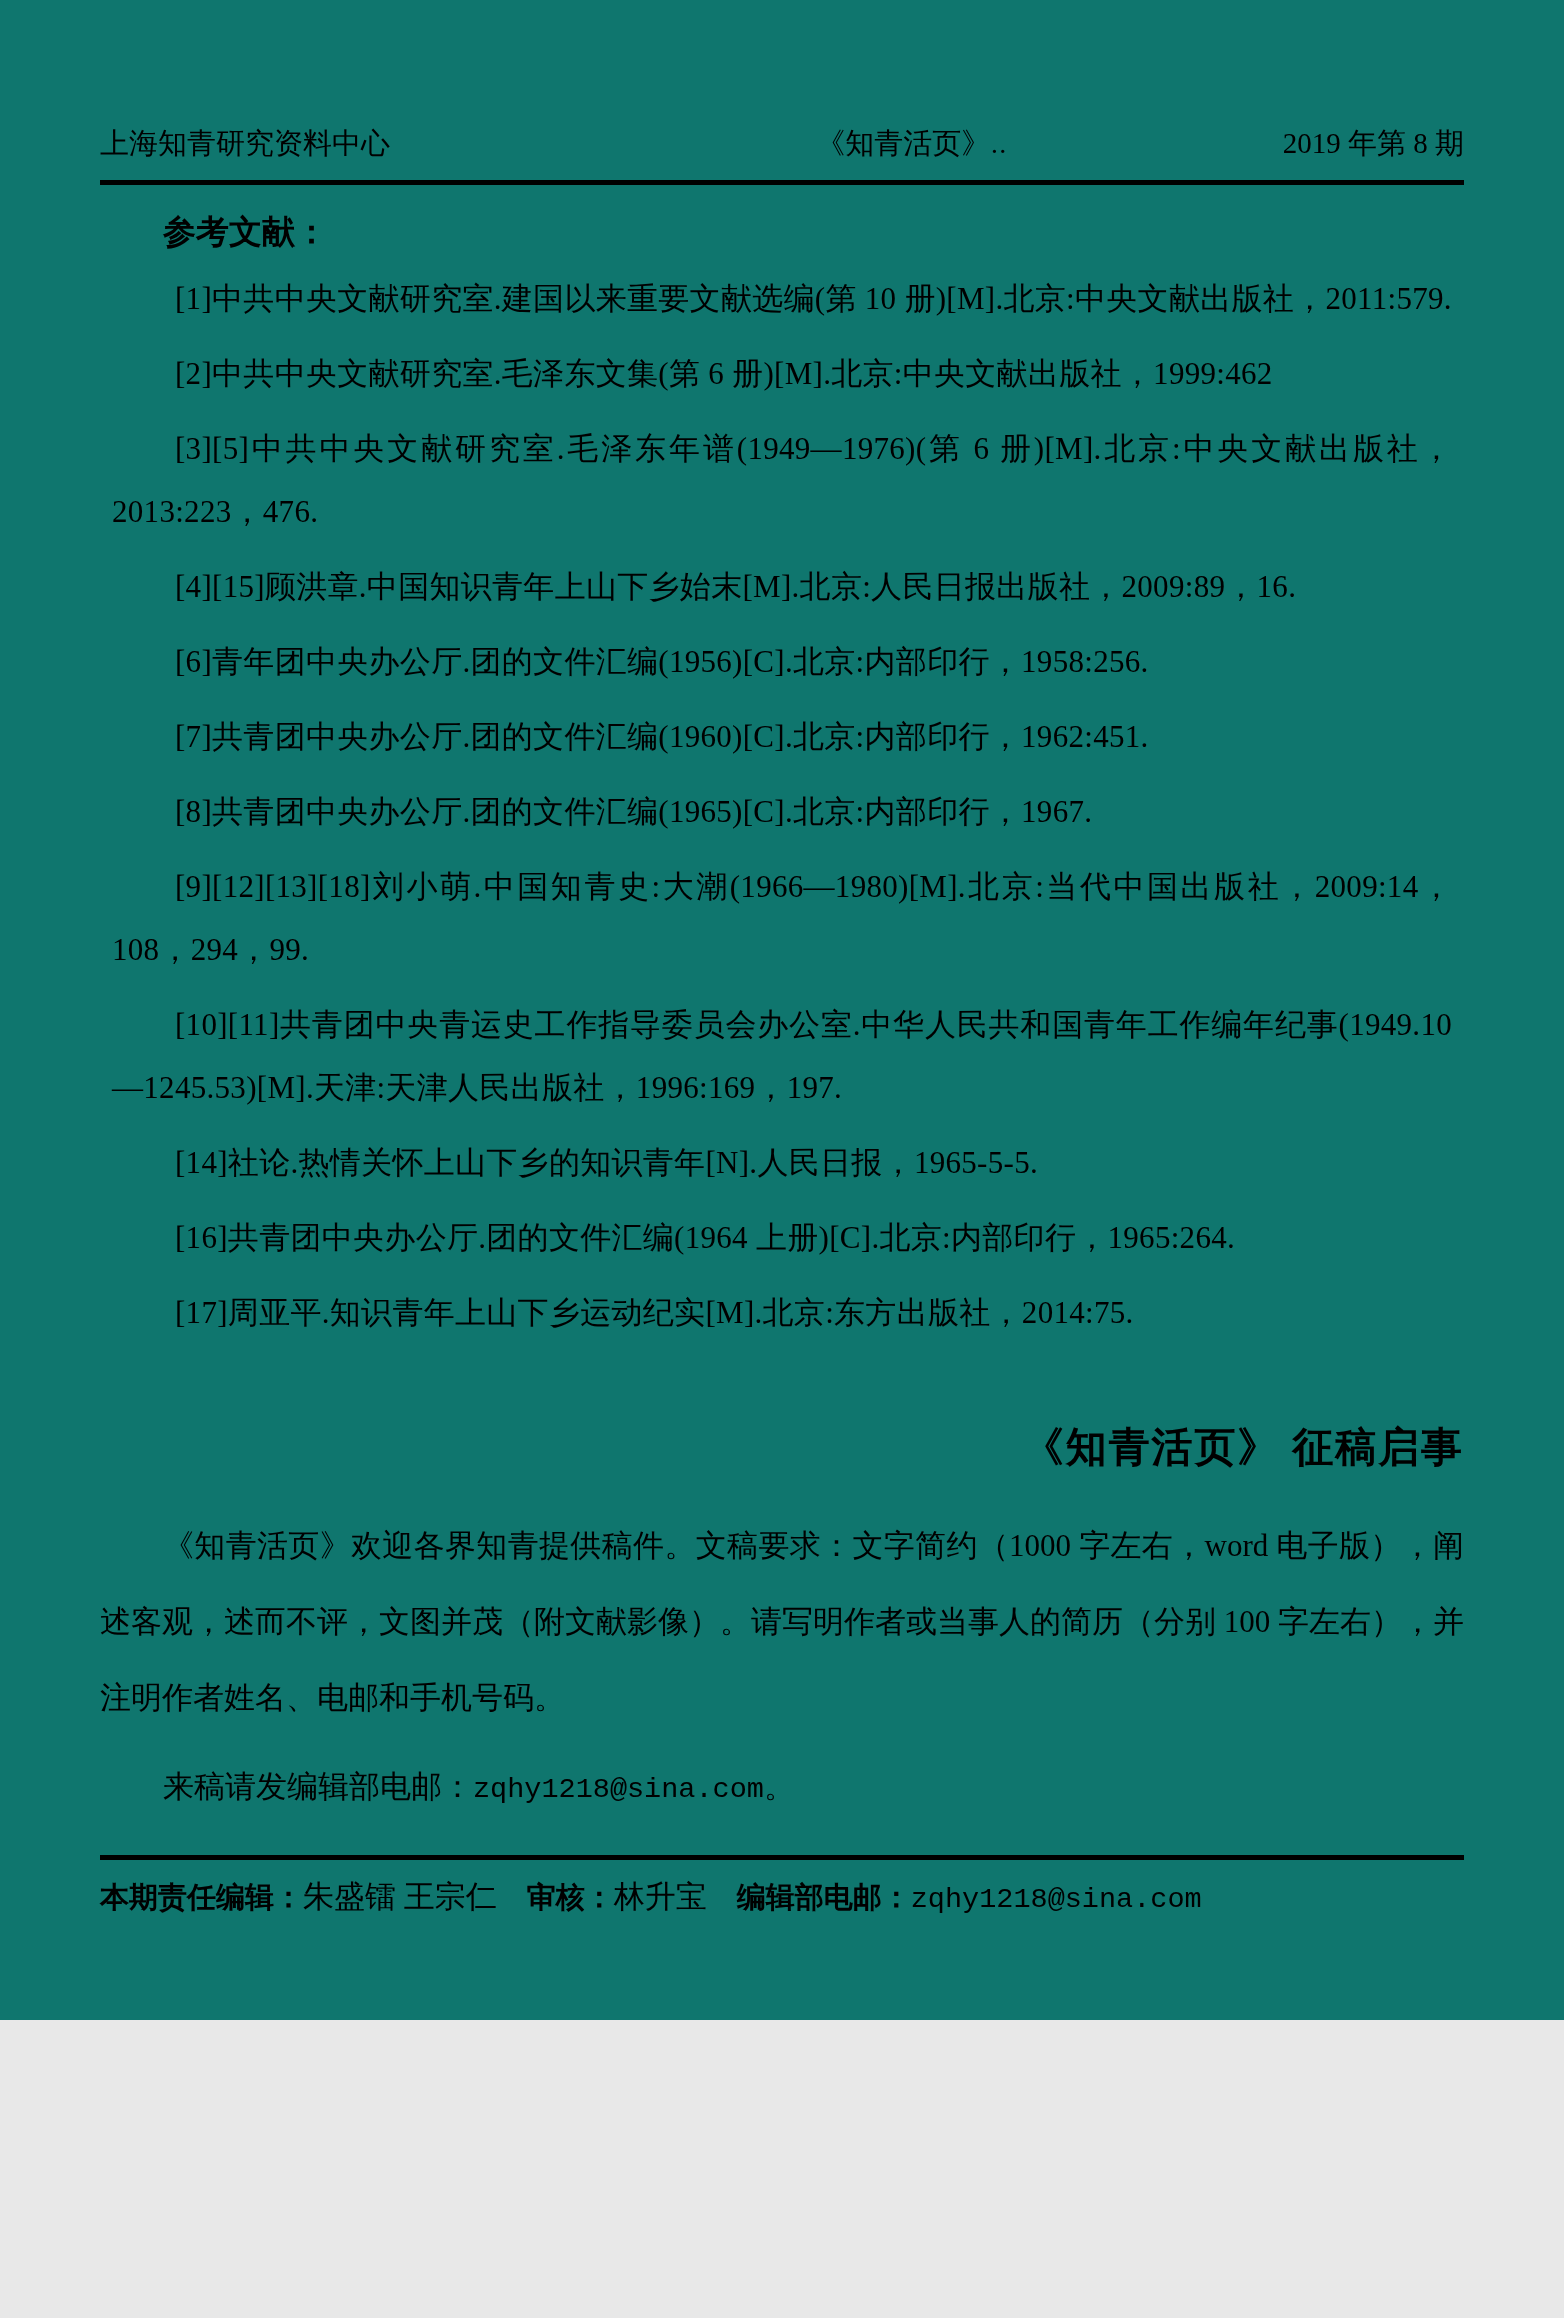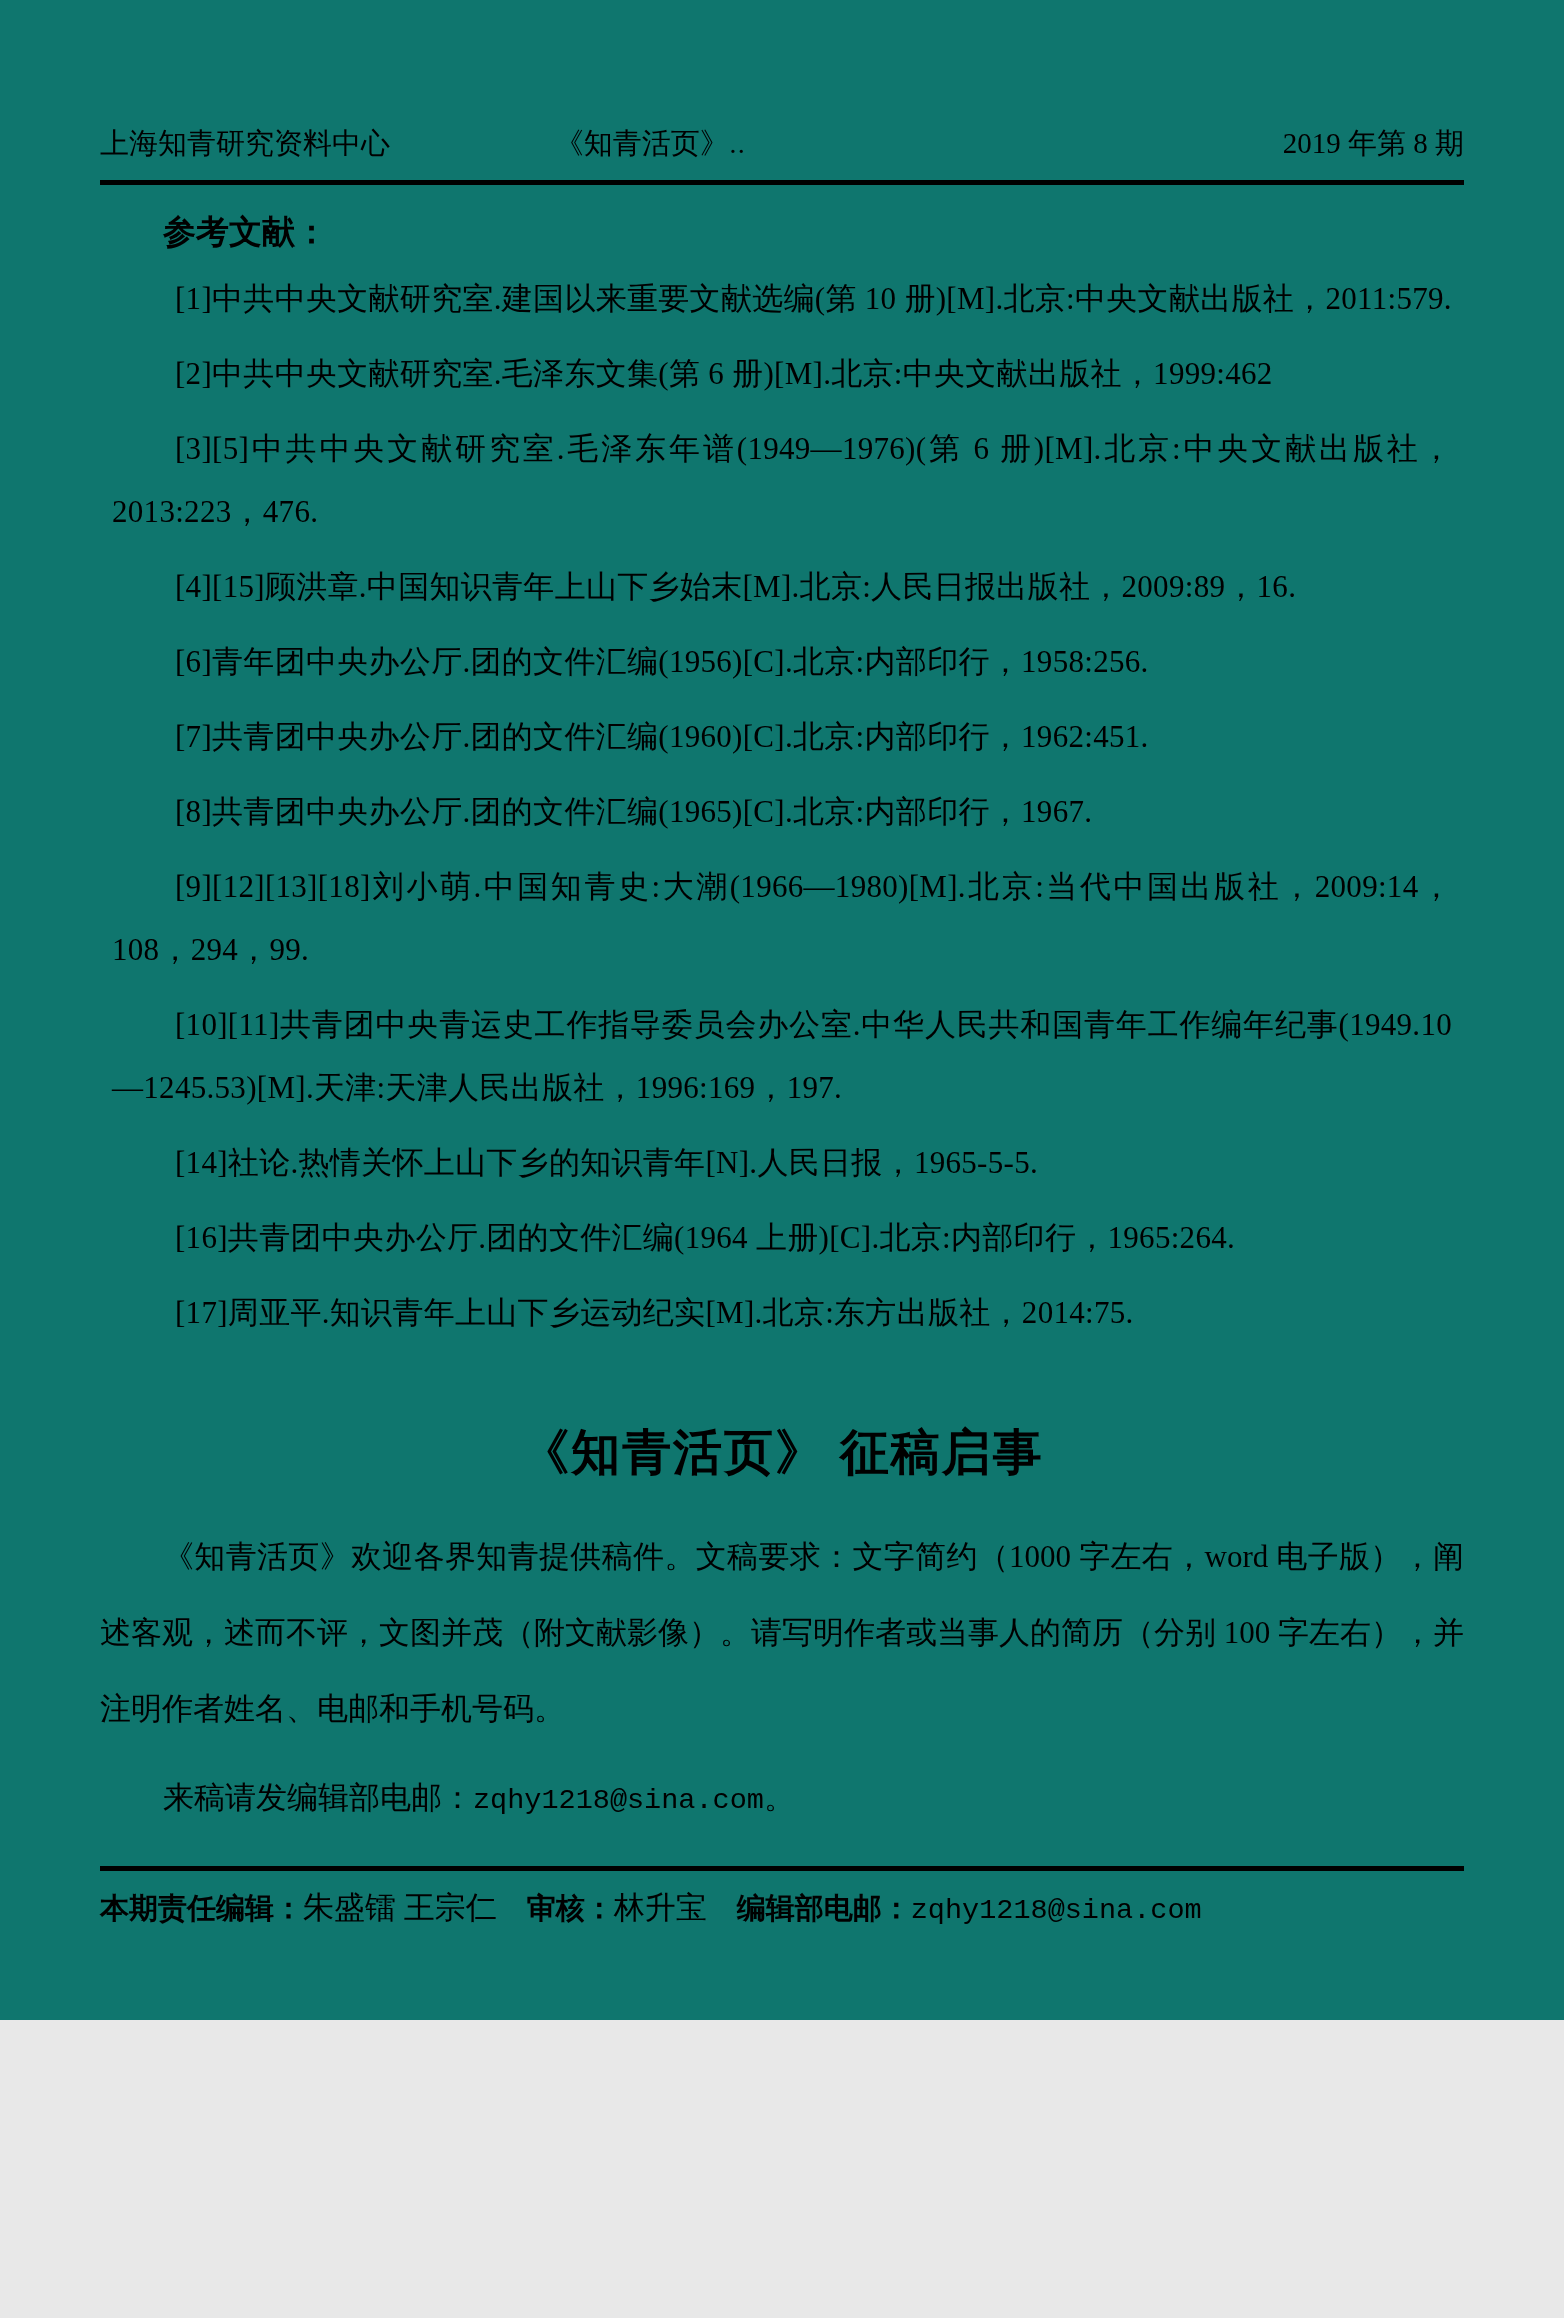"《知青活页》‥" .hdr-center { text-align: left -> right }
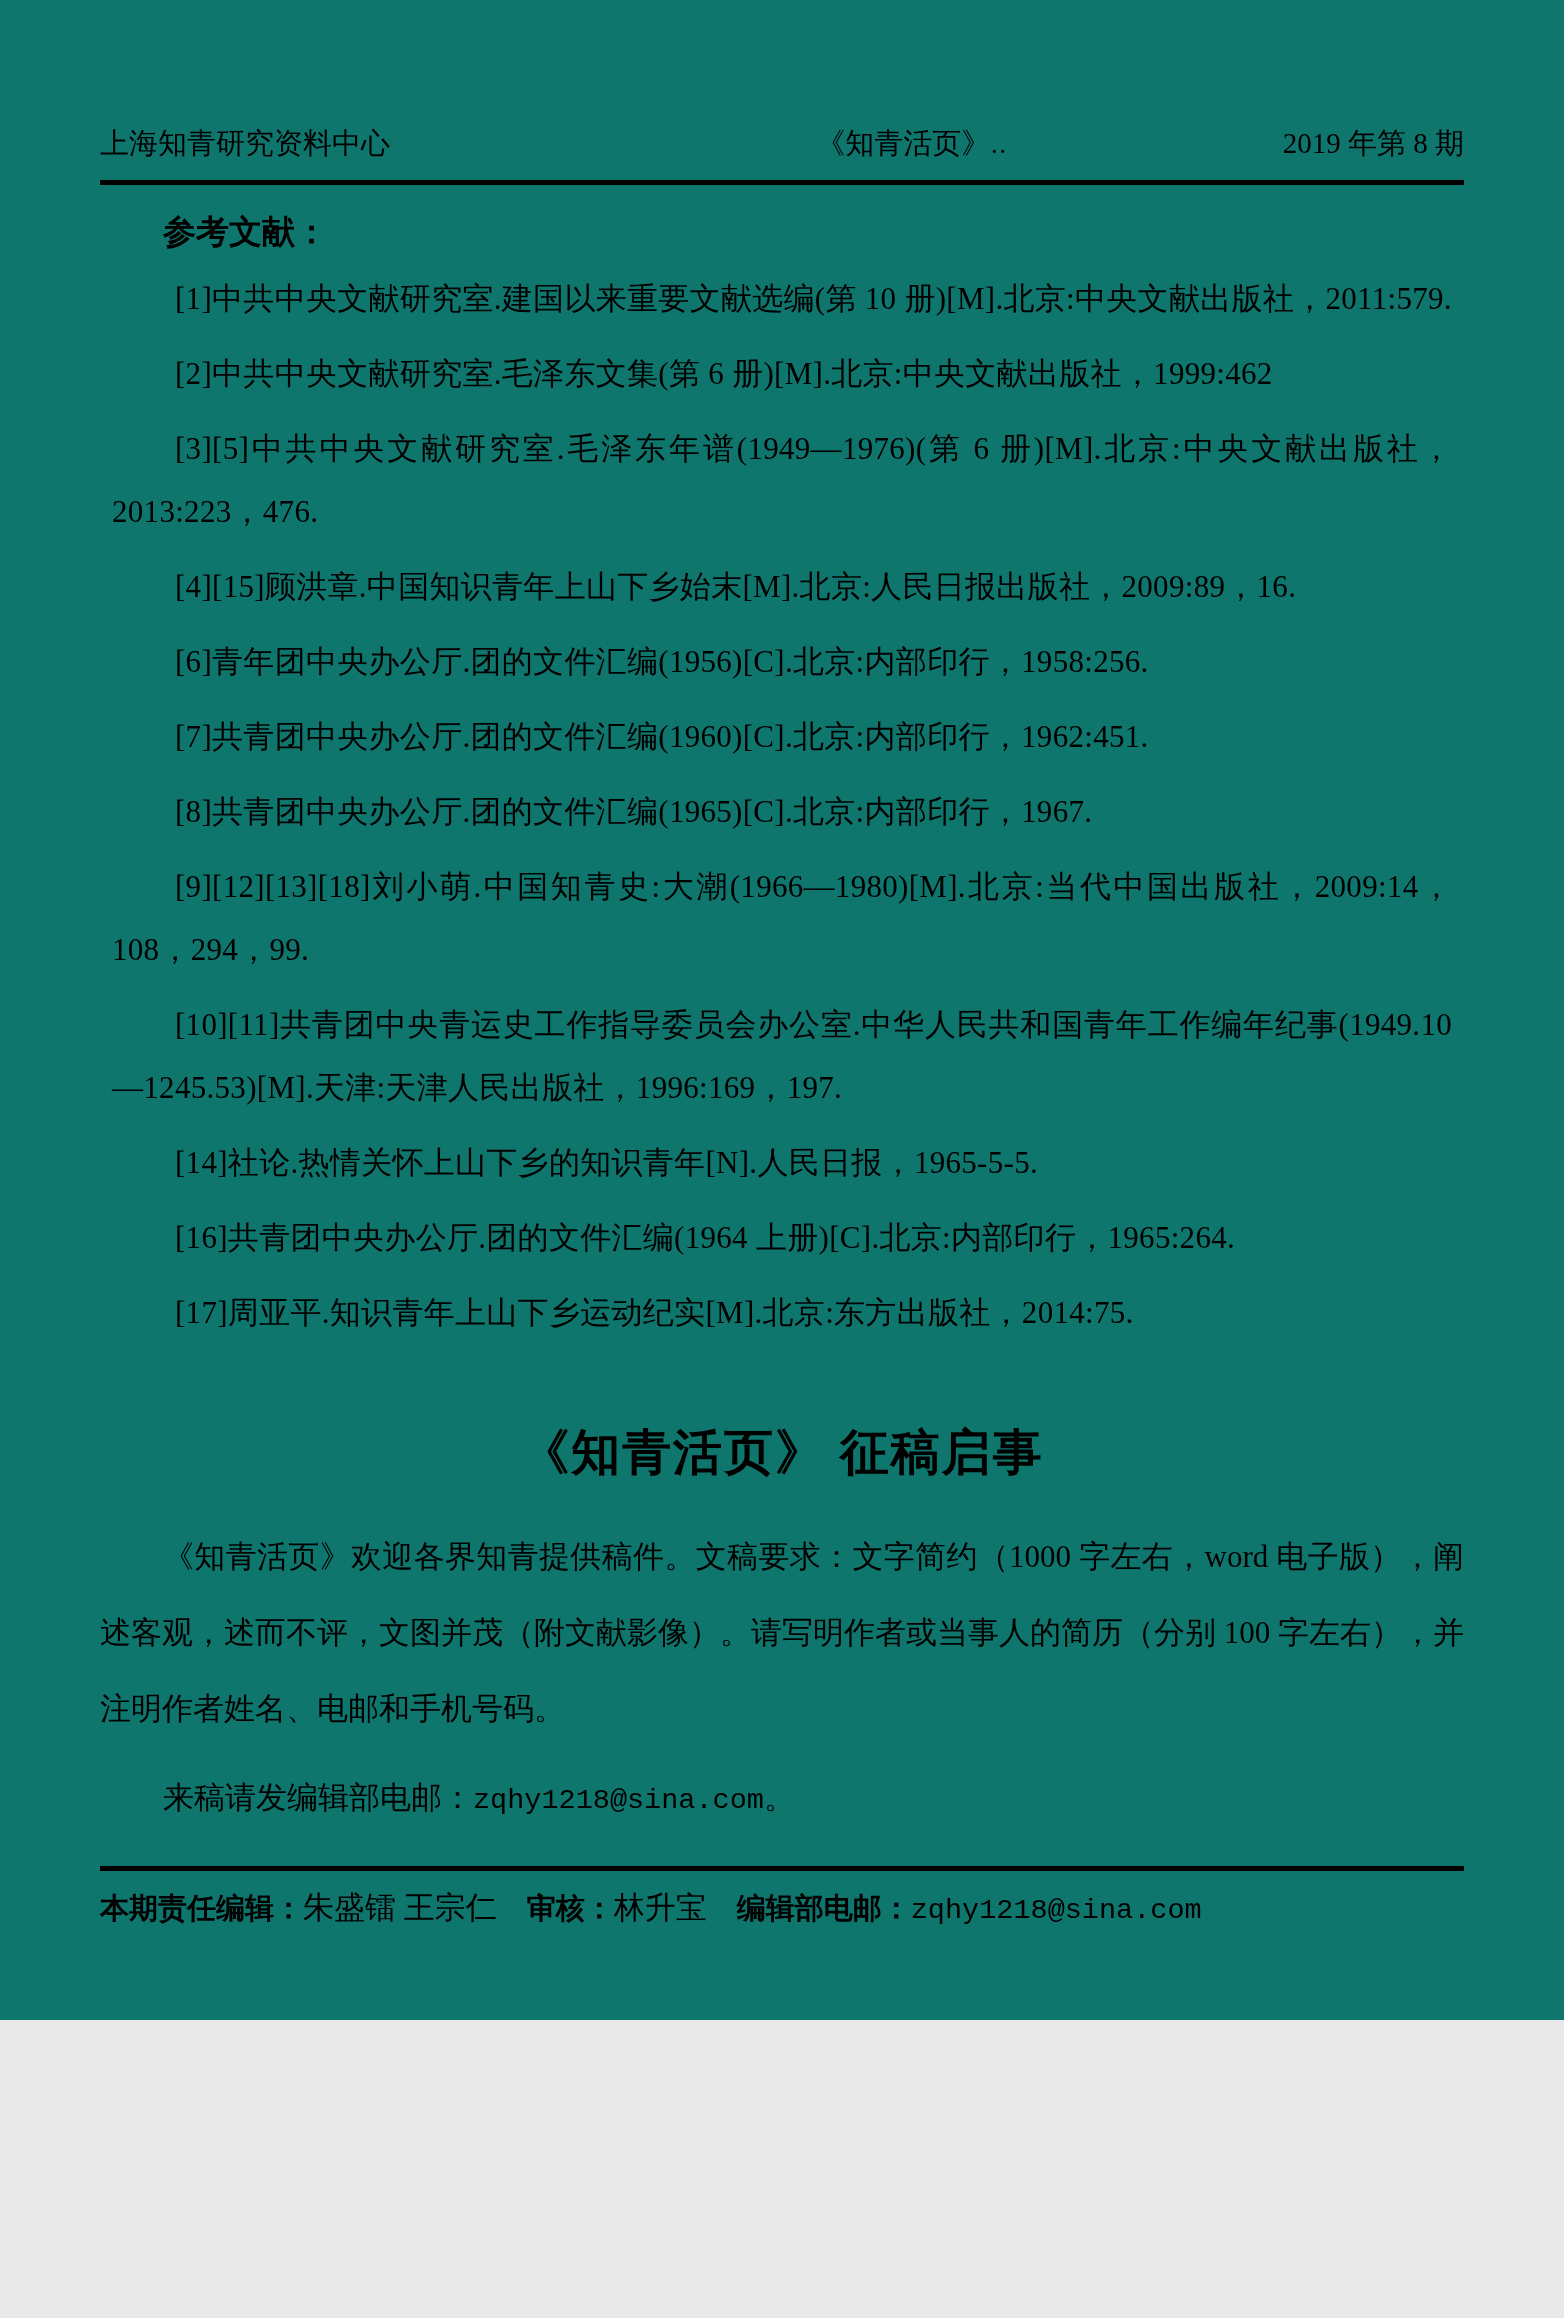"《知青活页》 征稿启事" .notice-title { font-size: 49px -> 41px; text-align: center -> right }
